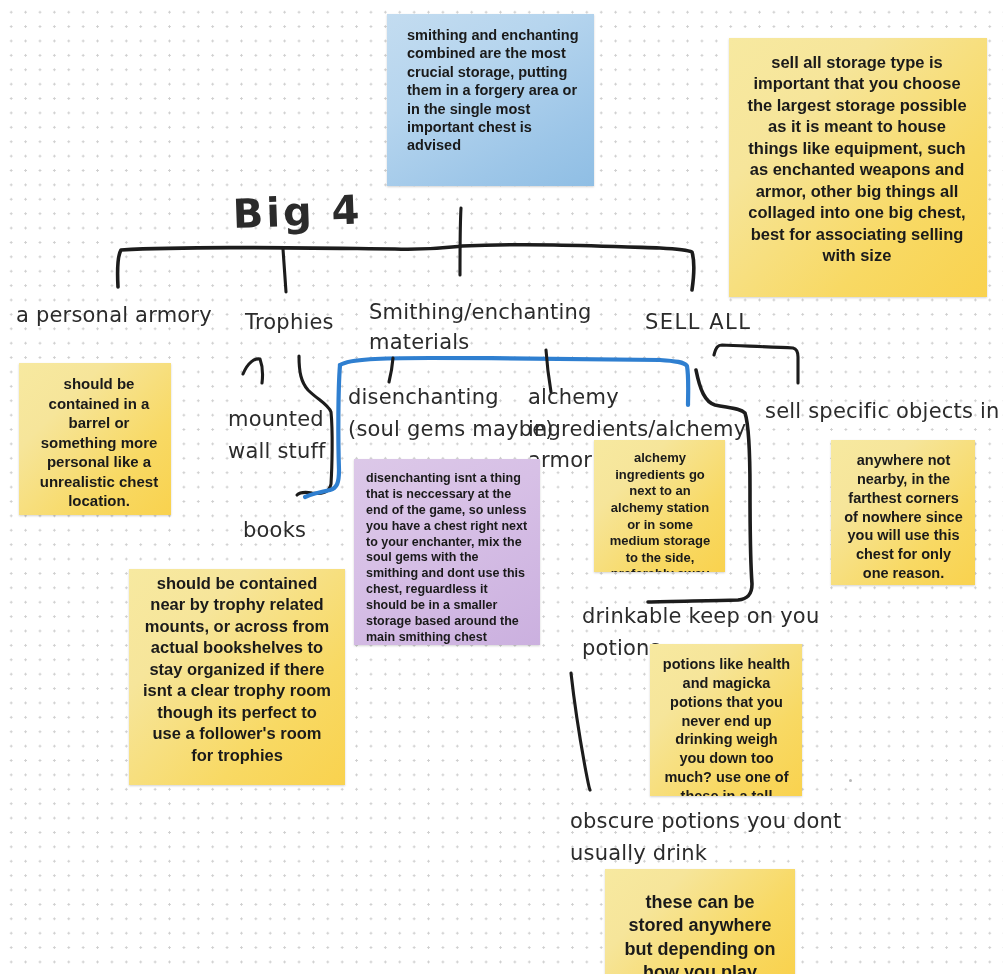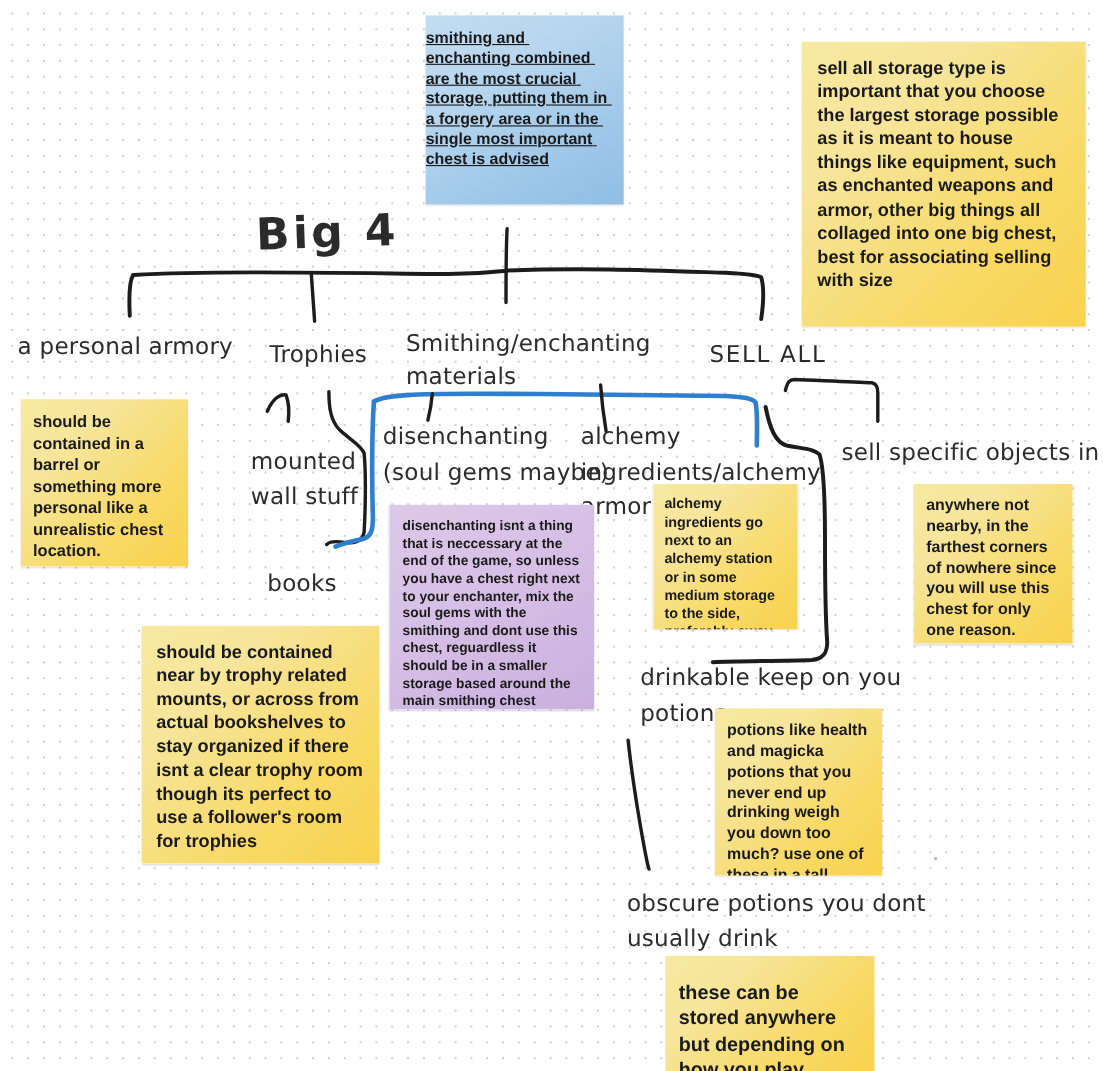"smithing and enchanting combined are" div.note { padding: 12px 12px 8px 0 -> 12px 12px 8px 20px; text-decoration: underline -> none; width: 180px -> 207px }
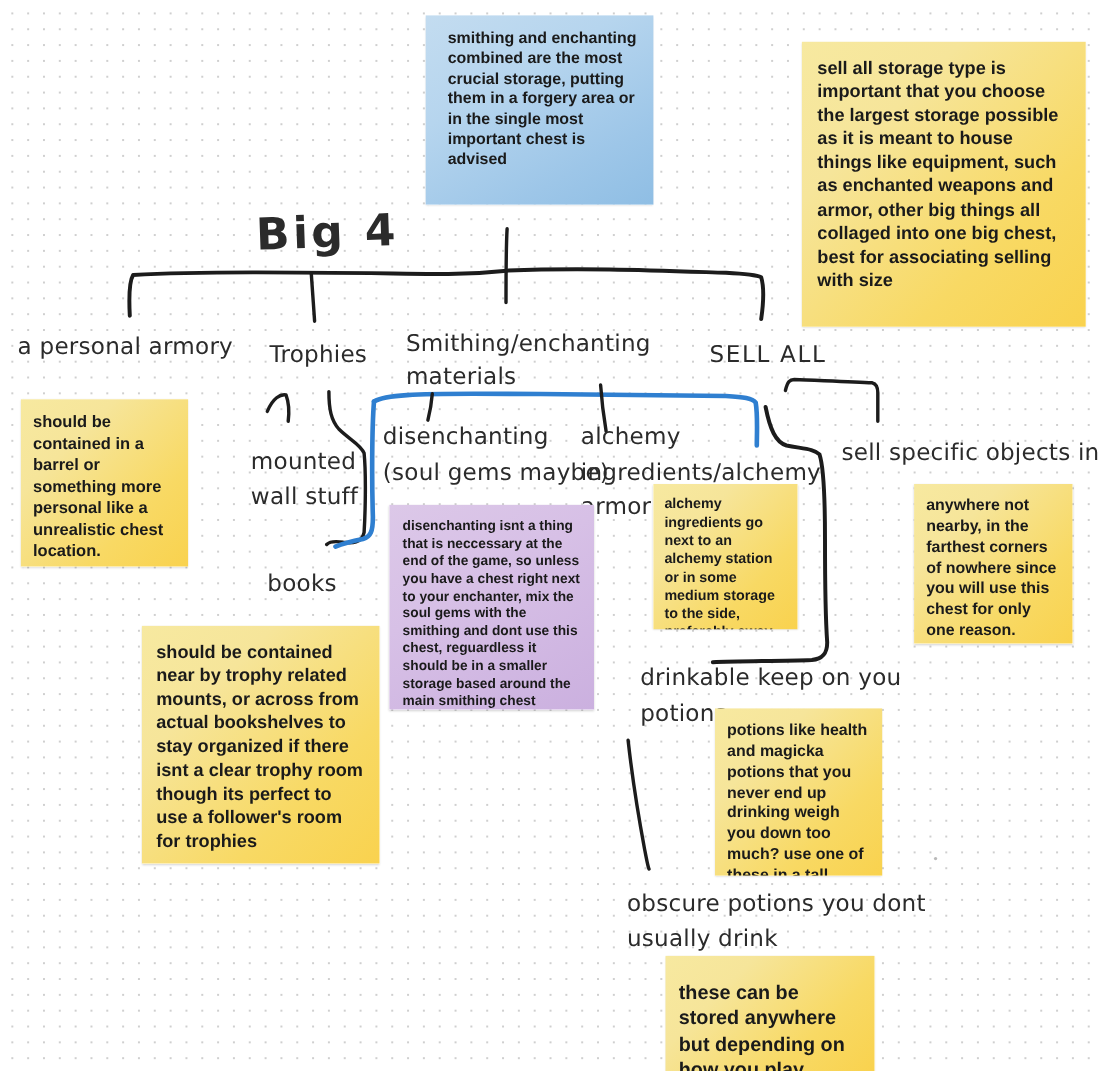"sell all storage type is" .note-yellow { text-align: none -> center }
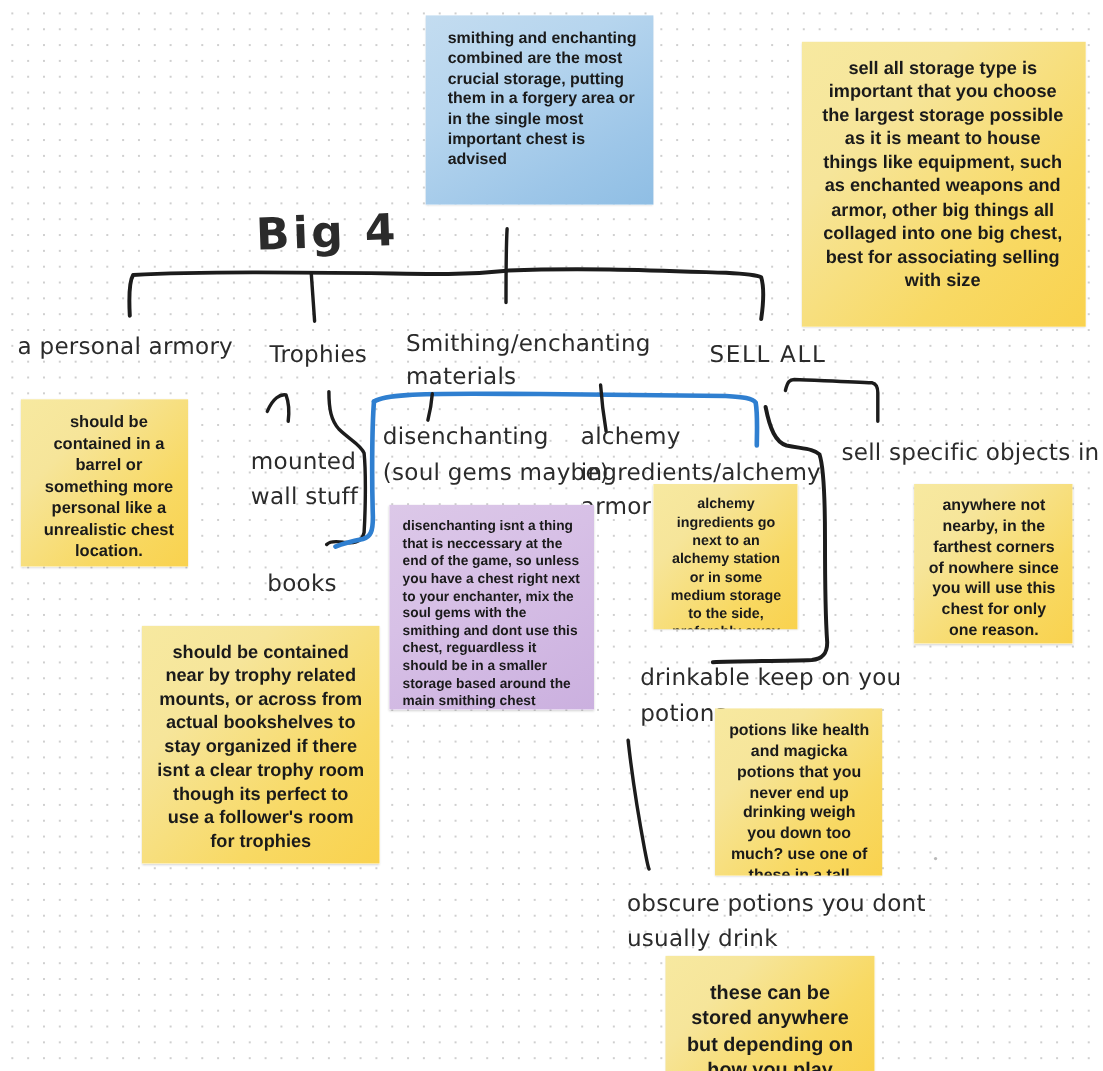"should be contained near by" div.note { padding: 14px 13px 9px 13px -> 4px 13px 9px 13px }
